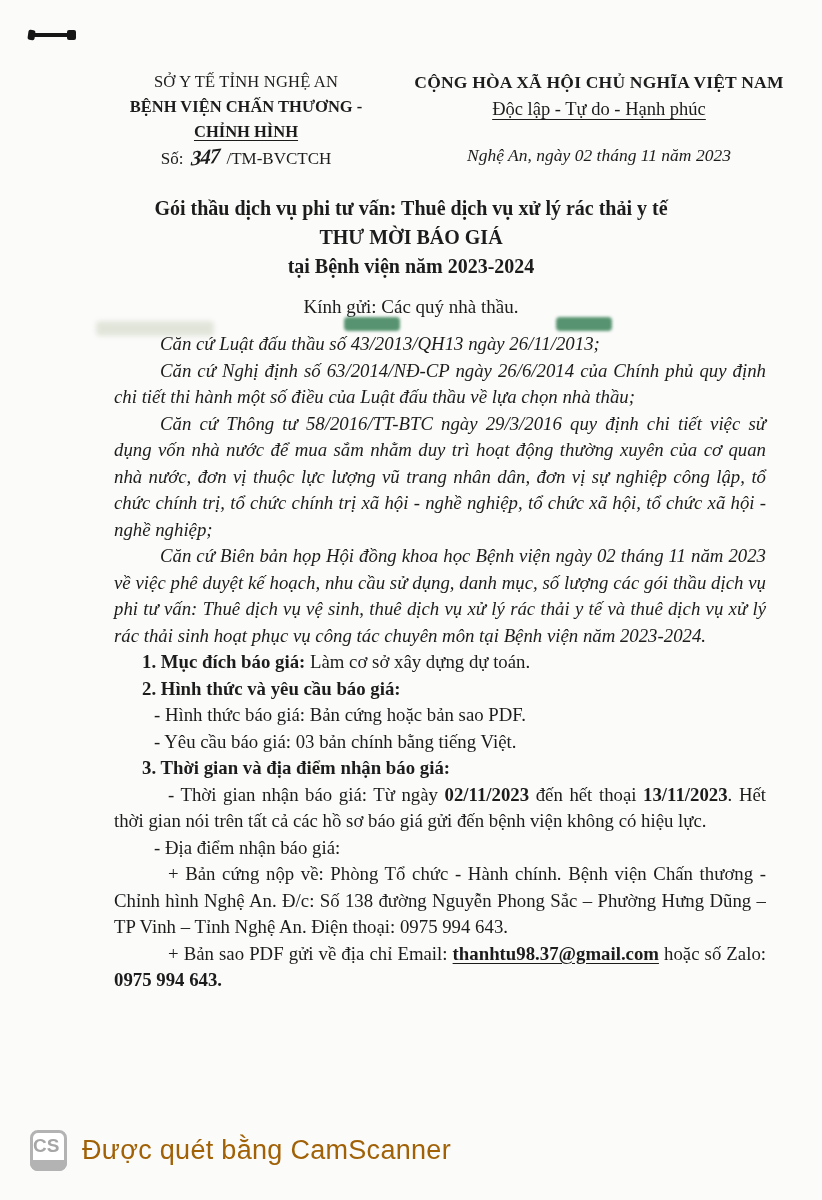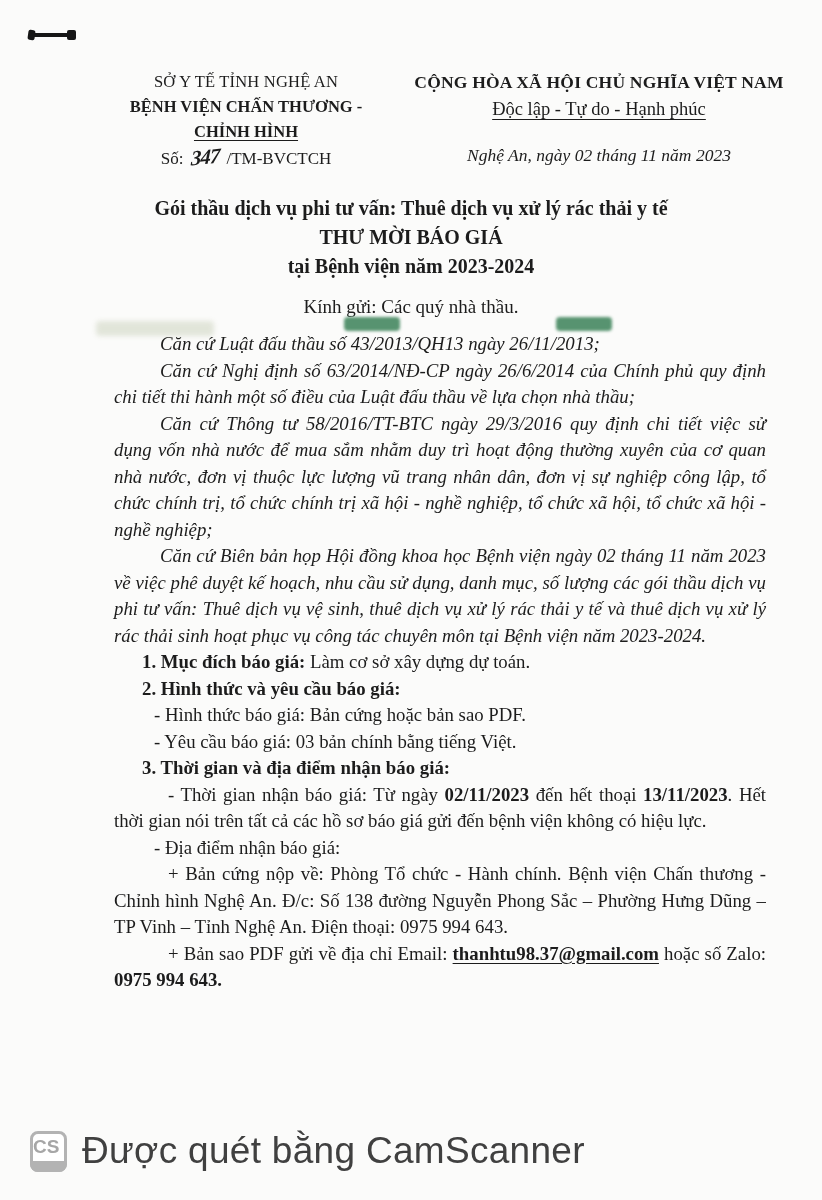"Được quét bằng CamScanner" .footer-text { color: #404040 -> #a16207; font-size: 37px -> 27px }
